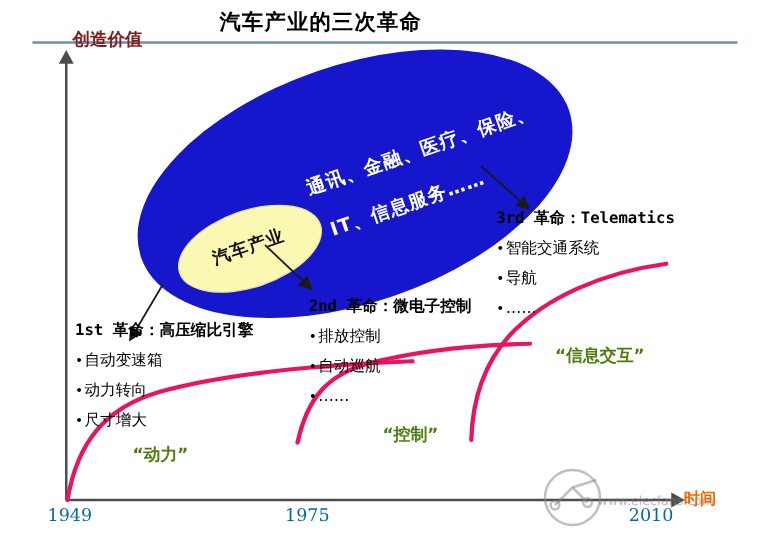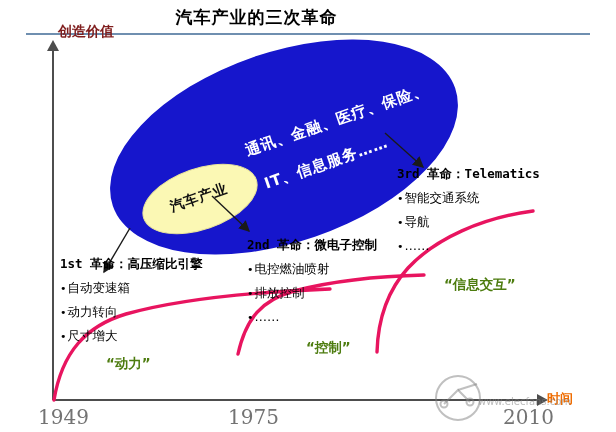"电控燃油喷射" div.li { html: <div>电控燃油喷射</div> -> none }
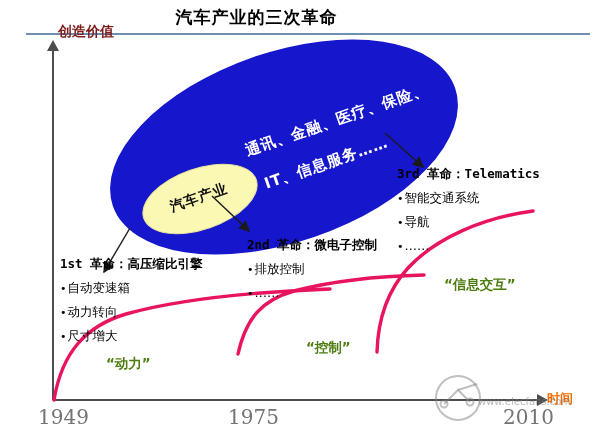"自动巡航" div.li { html: none -> <div>自动巡航</div> }
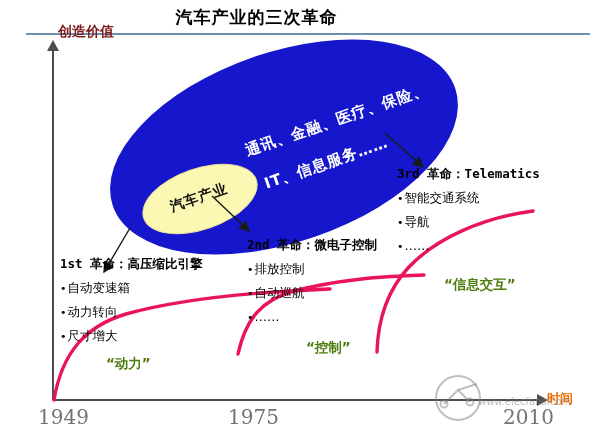"1949" .tick { color: #737373 -> #0369a1; font-size: 20px -> 14px }
